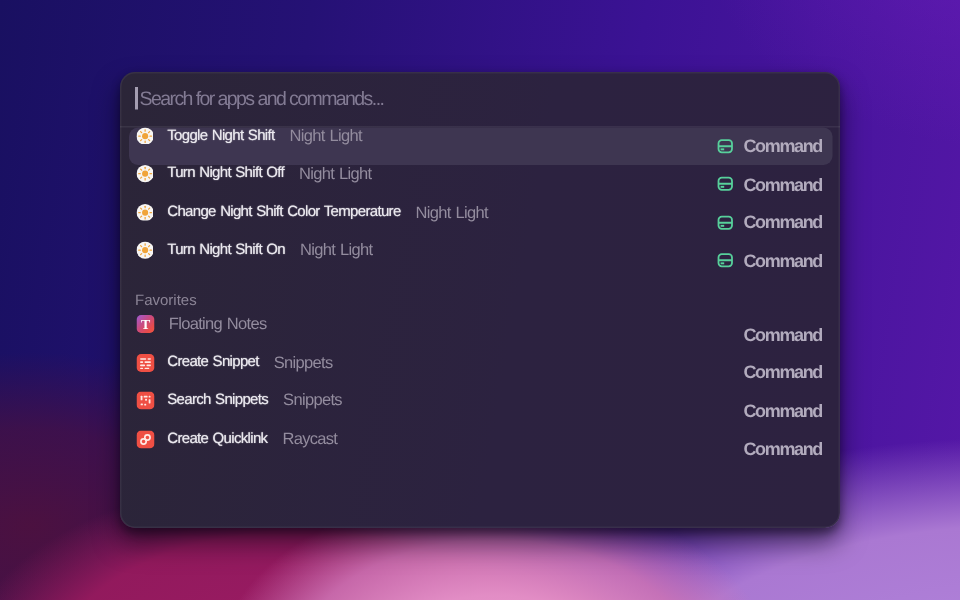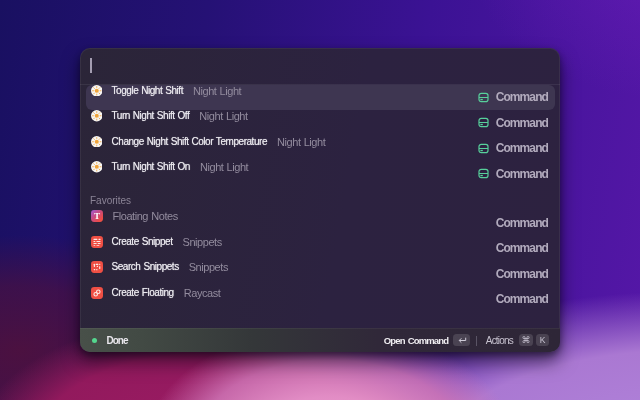"Search for apps and commands..." span.ph { html: none -> <span>Search for apps and commands...</span> }
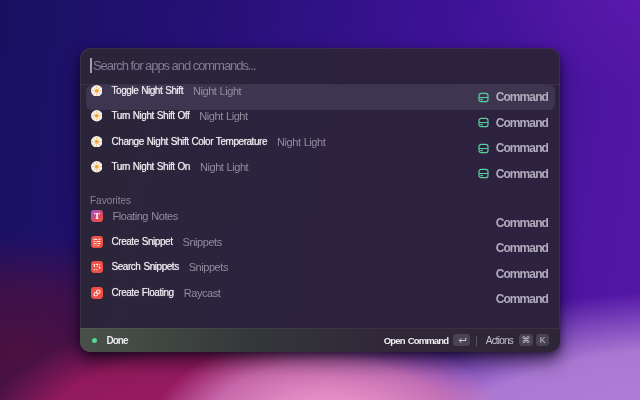"Create Floating" span.title { text: Floating -> Quicklink }
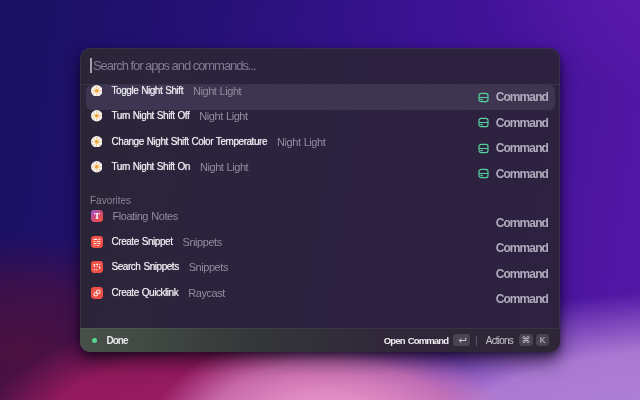"Done" div.footer { html: <div> <div></div> <div>Done</div> <div> <span>Open Command</span> <span> <svg> <path></path> <path></path> </svg> </span> <span>|</span> <span>Actions</span> <span>⌘</span> <span>K</span> </div> </div> -> none }
